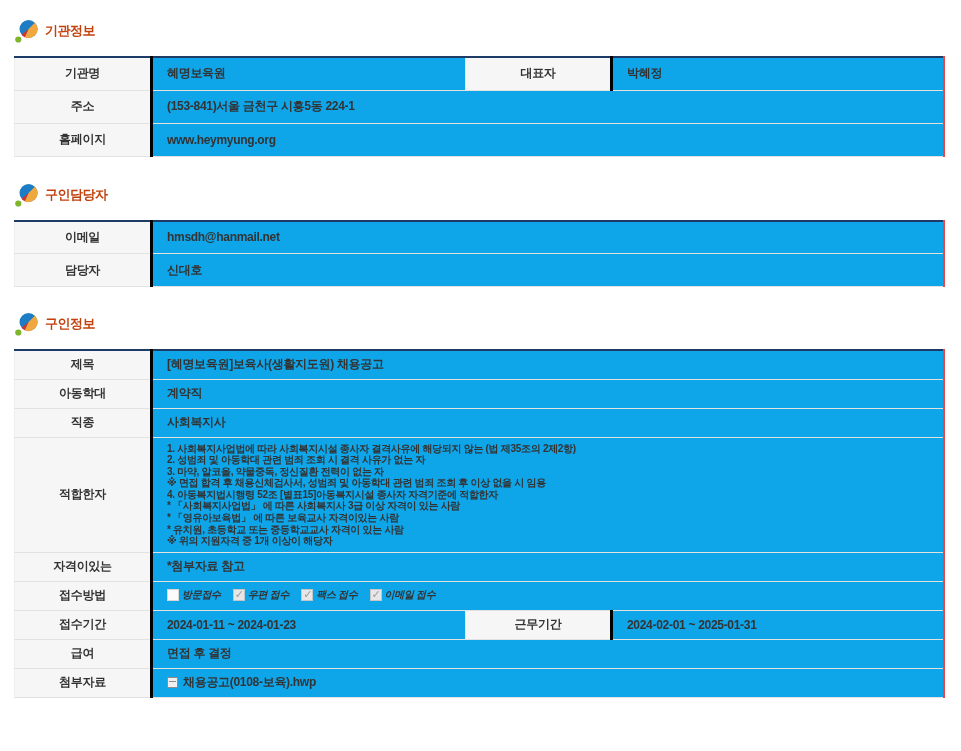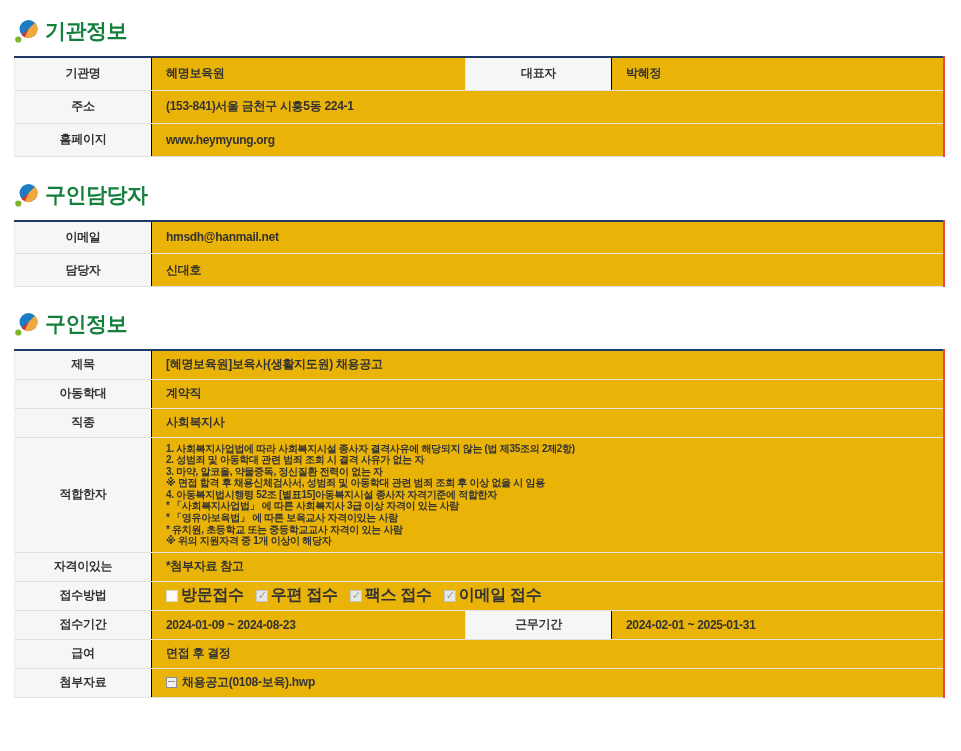"기관정보" .section-title h2 { color: #15803d -> #c2410c; font-size: 21px -> 13px }
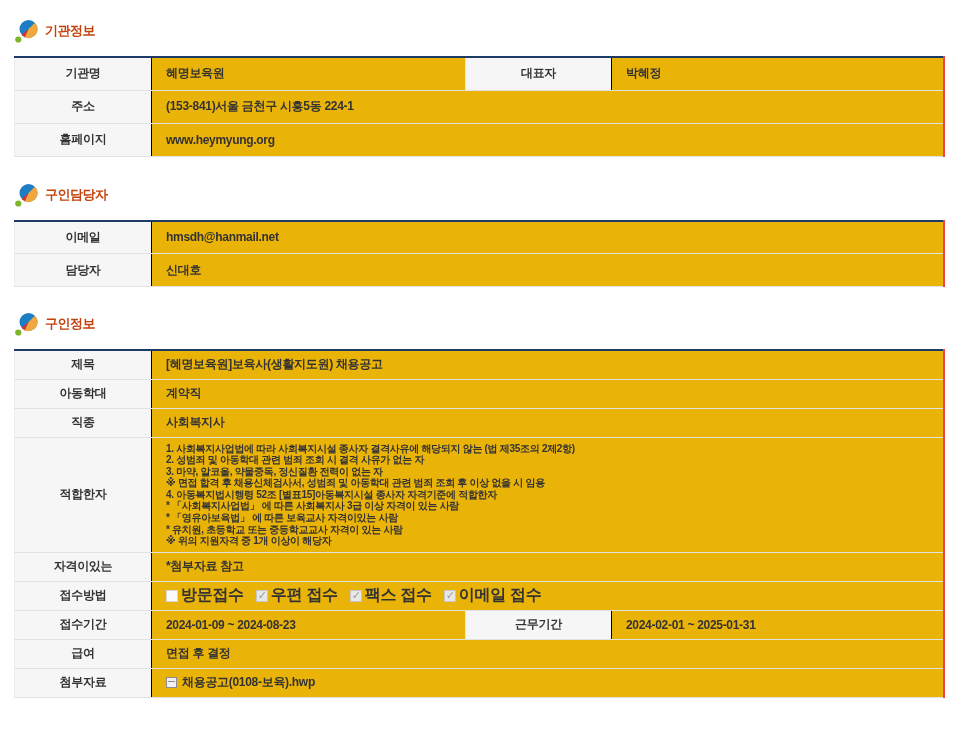"기관명" th { border-right: 1px solid #000000 -> 3px solid #000000 }
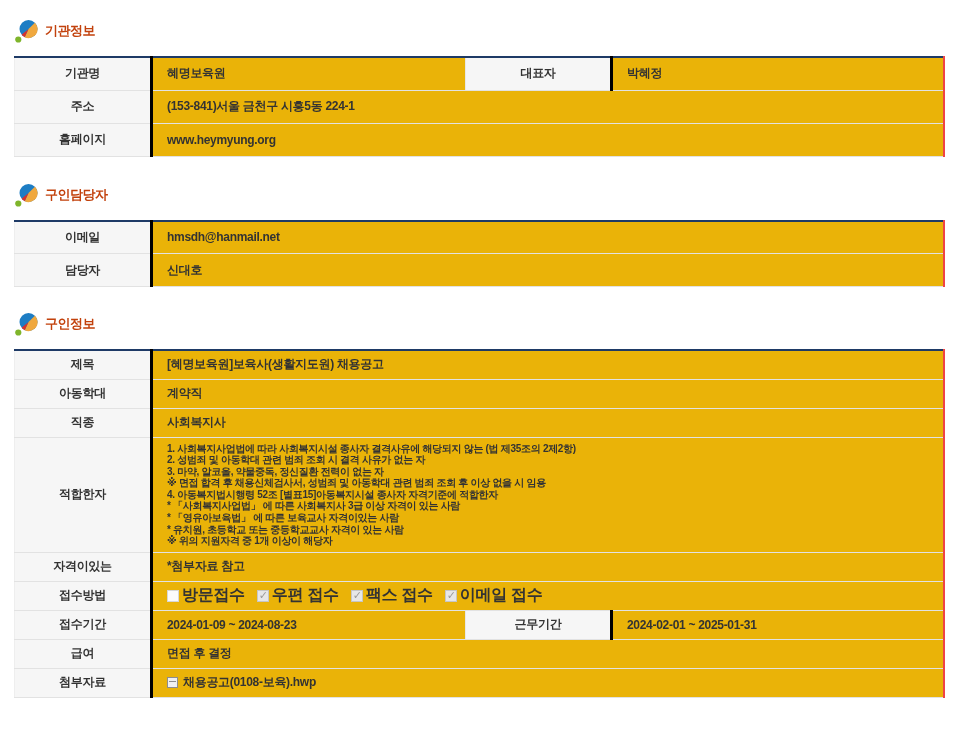"혜명보육원" td { background: #eab308 -> #0ea5e9 }
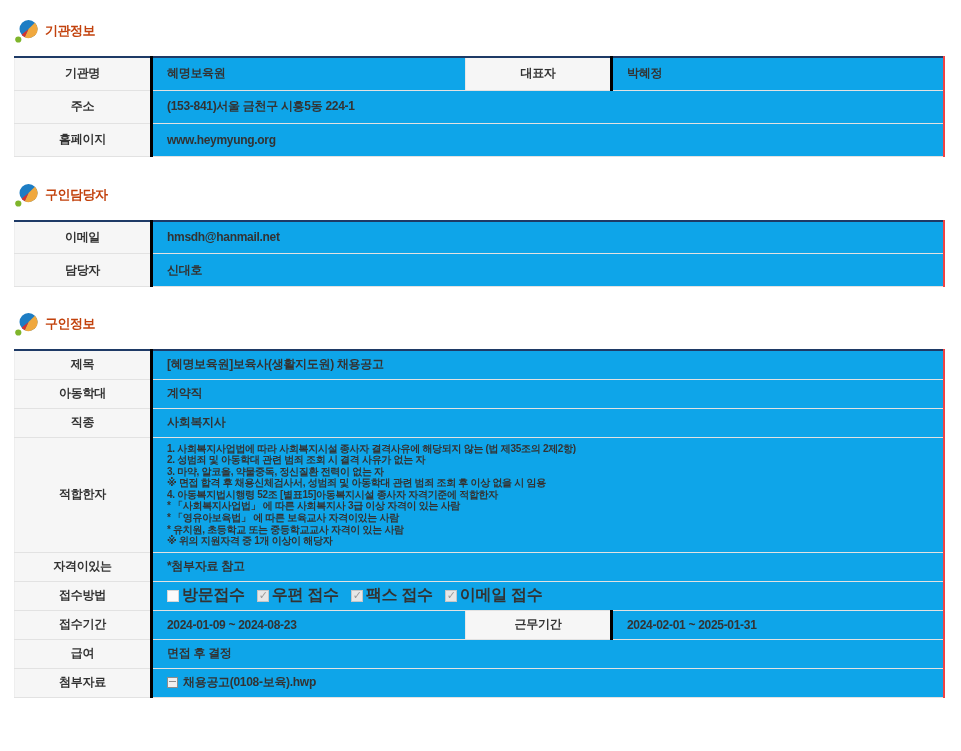"방문접수" .chk-label { font-size: 16px -> 10px; font-style: none -> italic }
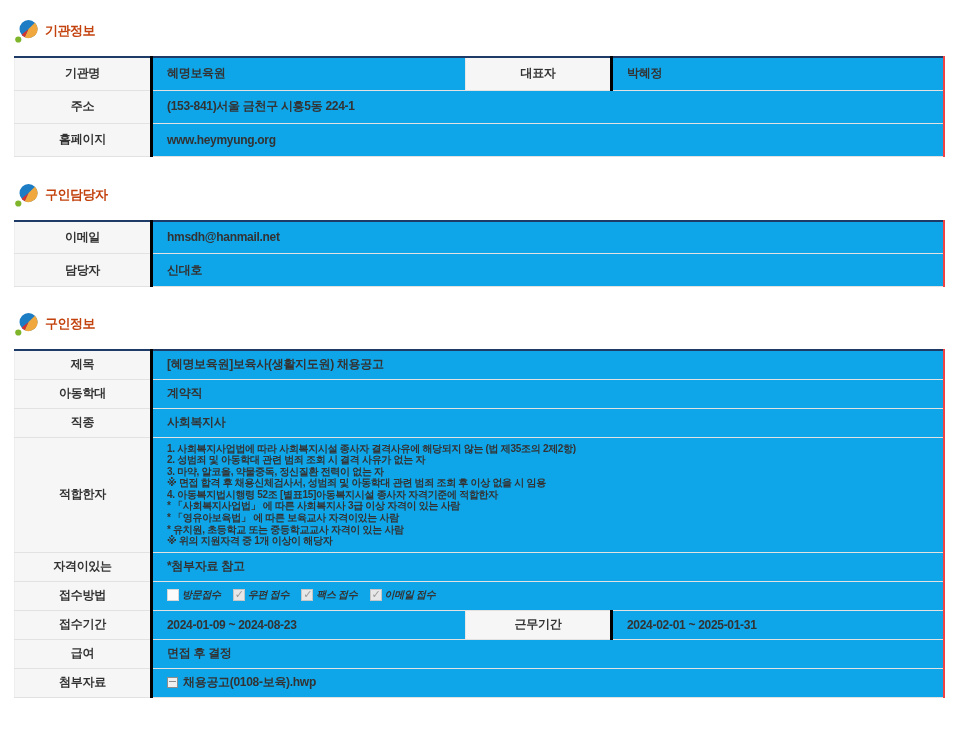"2024-01-09 ~ 2024-08-23" td { text: 2024-01-09 ~ 2024-08-23 -> 2024-01-11 ~ 2024-01-23 }
